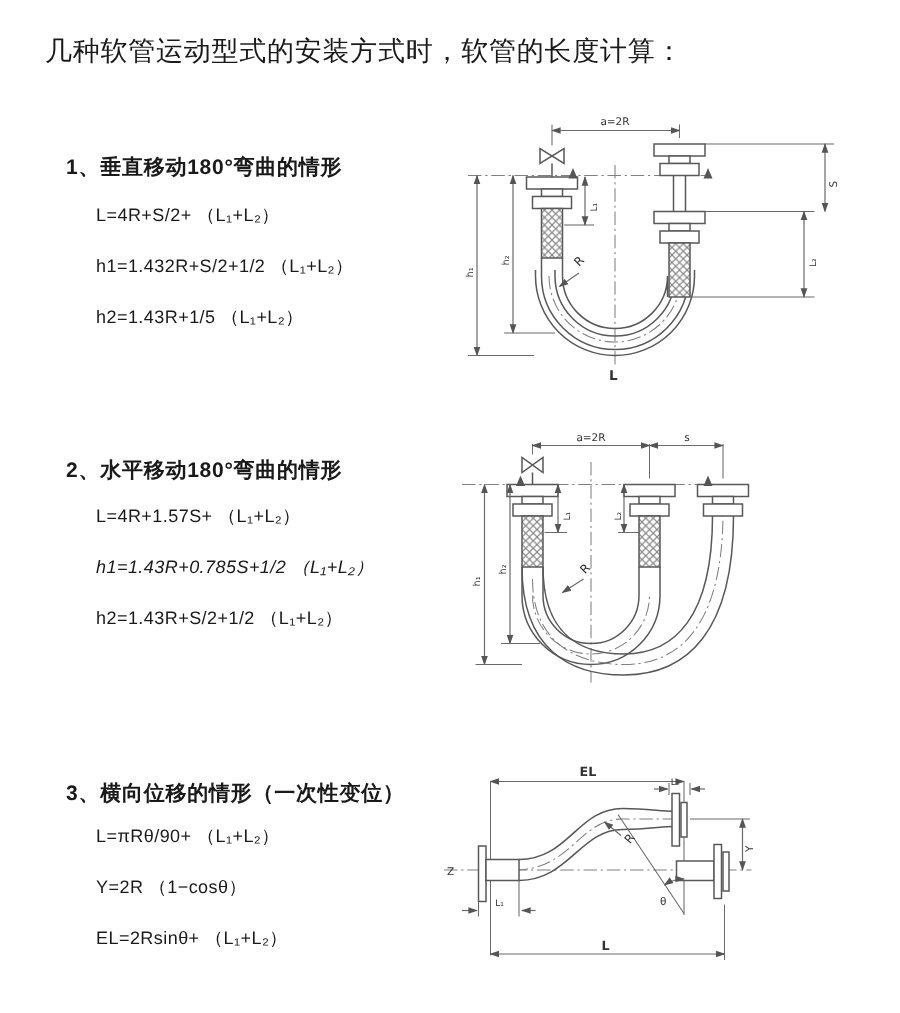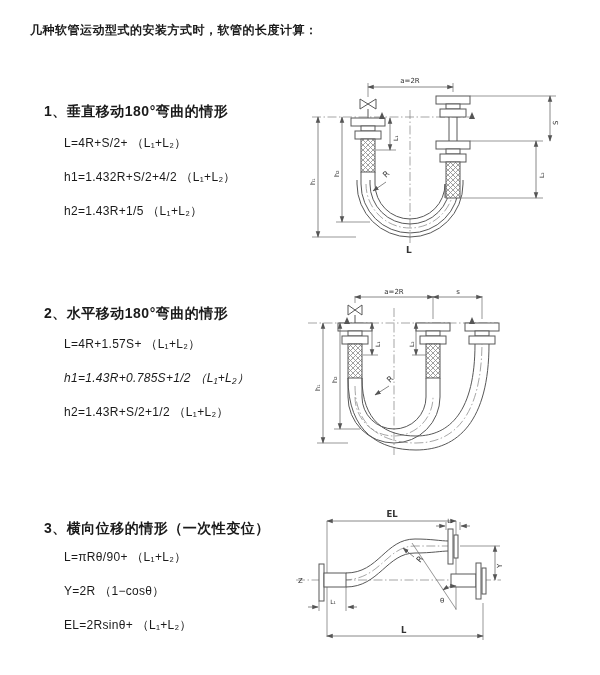"几种软管运动型式的安装方式时，软管的长度计算：" .title { font-size: 12px -> 18px; font-weight: 700 -> 400 }
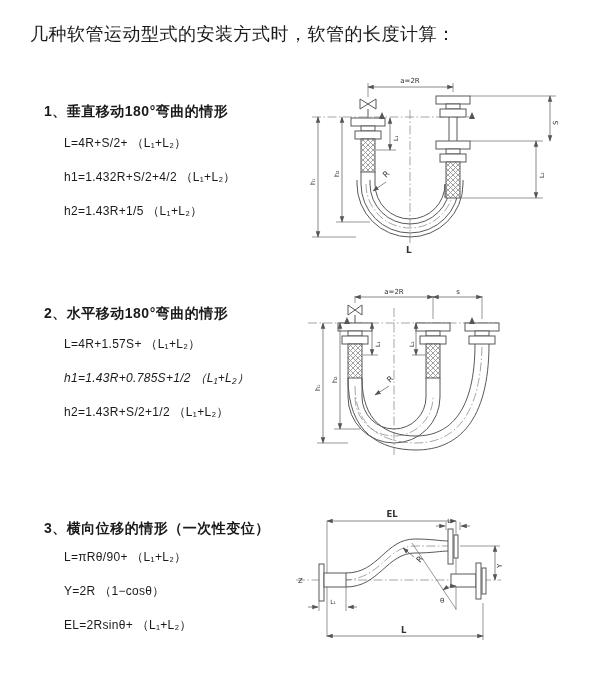"h1=1.432R+S/2+4/2 （L₁+L₂）" div.abs { text: 1.432R+S/2+4/2 -> 1.432R+S/2+1/2 }
